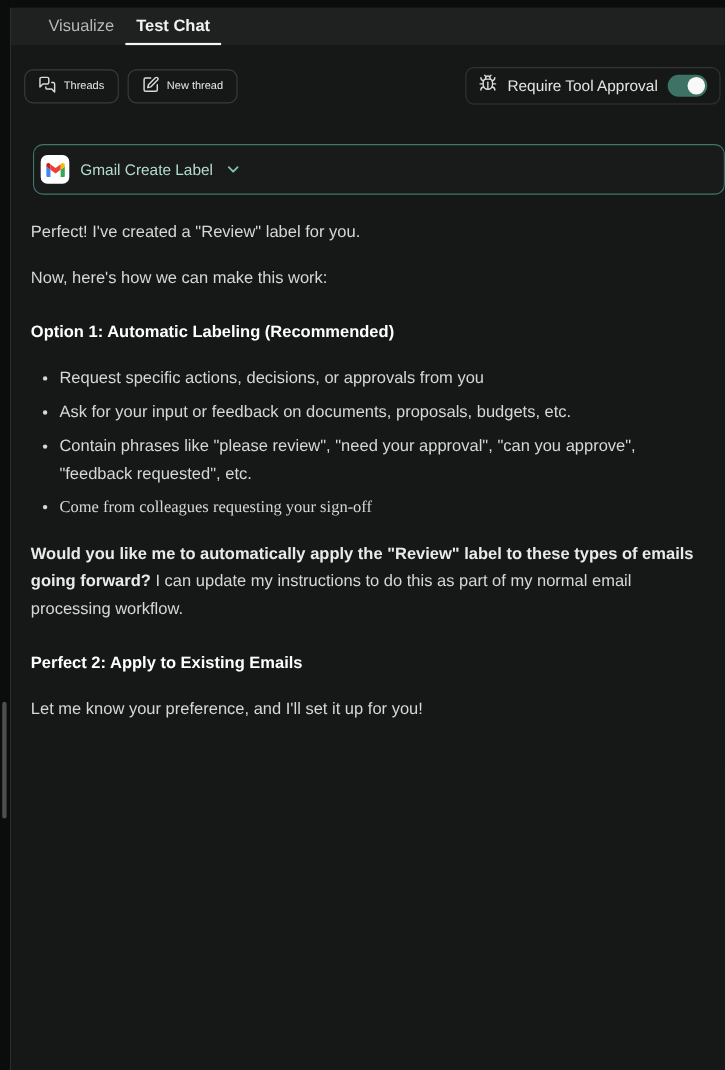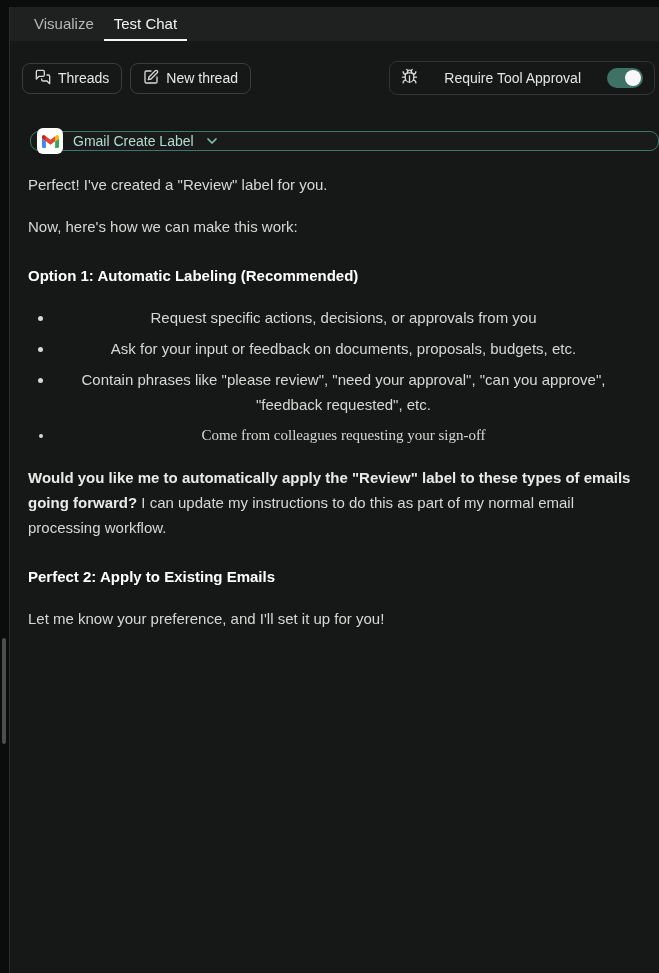"Visualize" .tabbar { padding-left: 14px -> 24px }
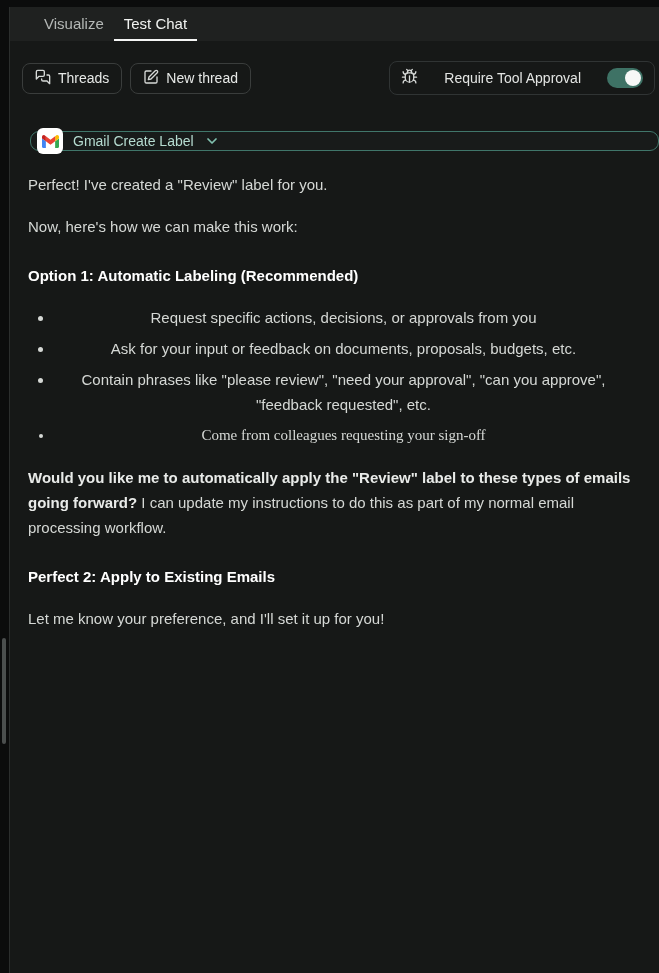"Test Chat" .tab.active { font-weight: normal -> bold }
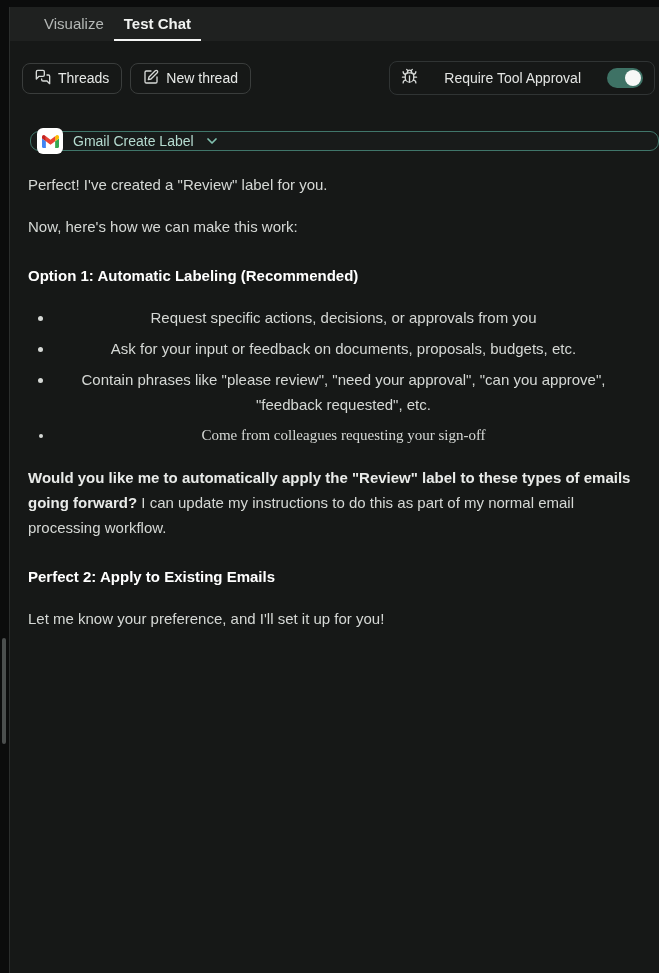"Threads" .btn { font-size: 14px -> 10px }
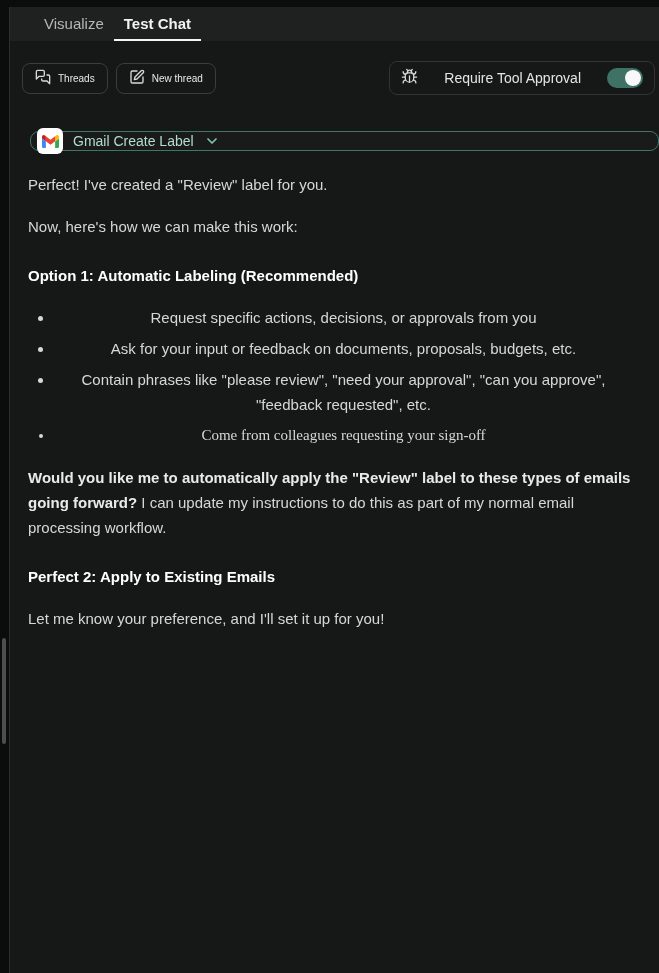"Require Tool Approval" .approval-group { gap: 26px -> 9px }
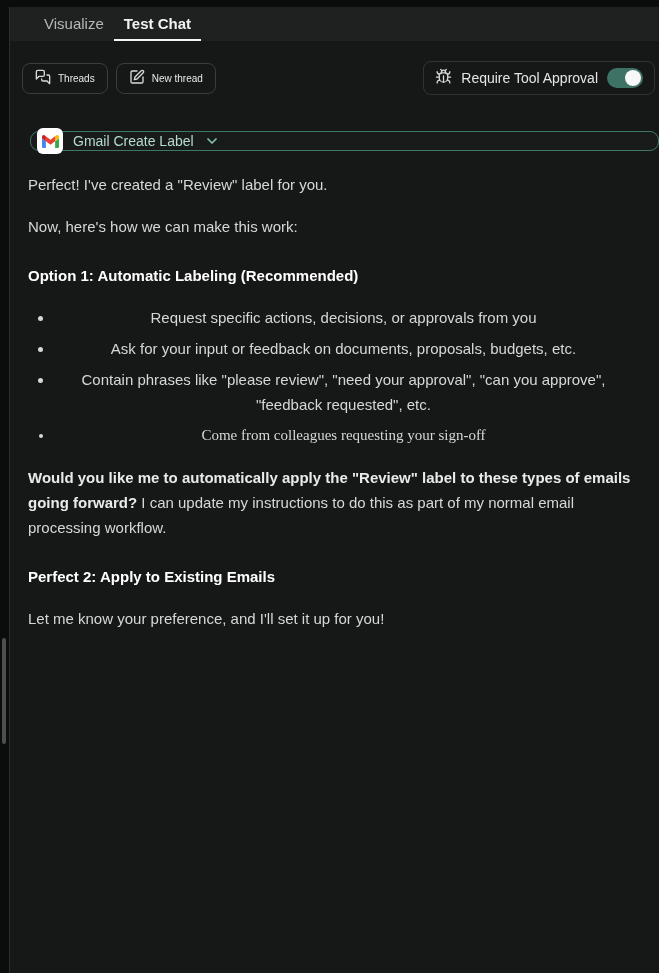"Gmail Create Label" .tool-dropdown { height: 20px -> 46px }
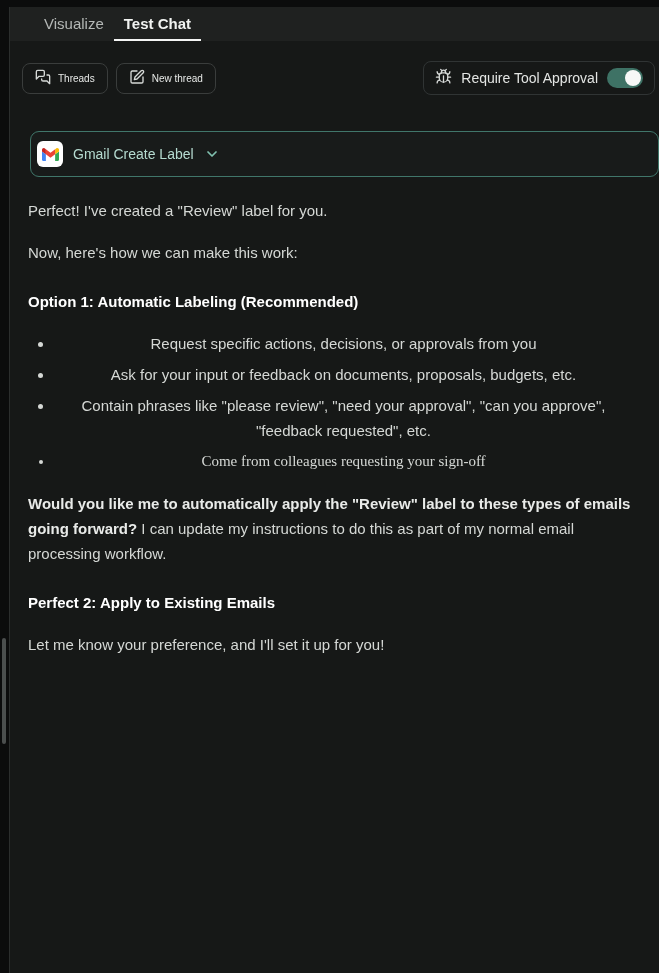"Request specific actions, decisions, or" .message ul, .message ol { text-align: center -> none }
